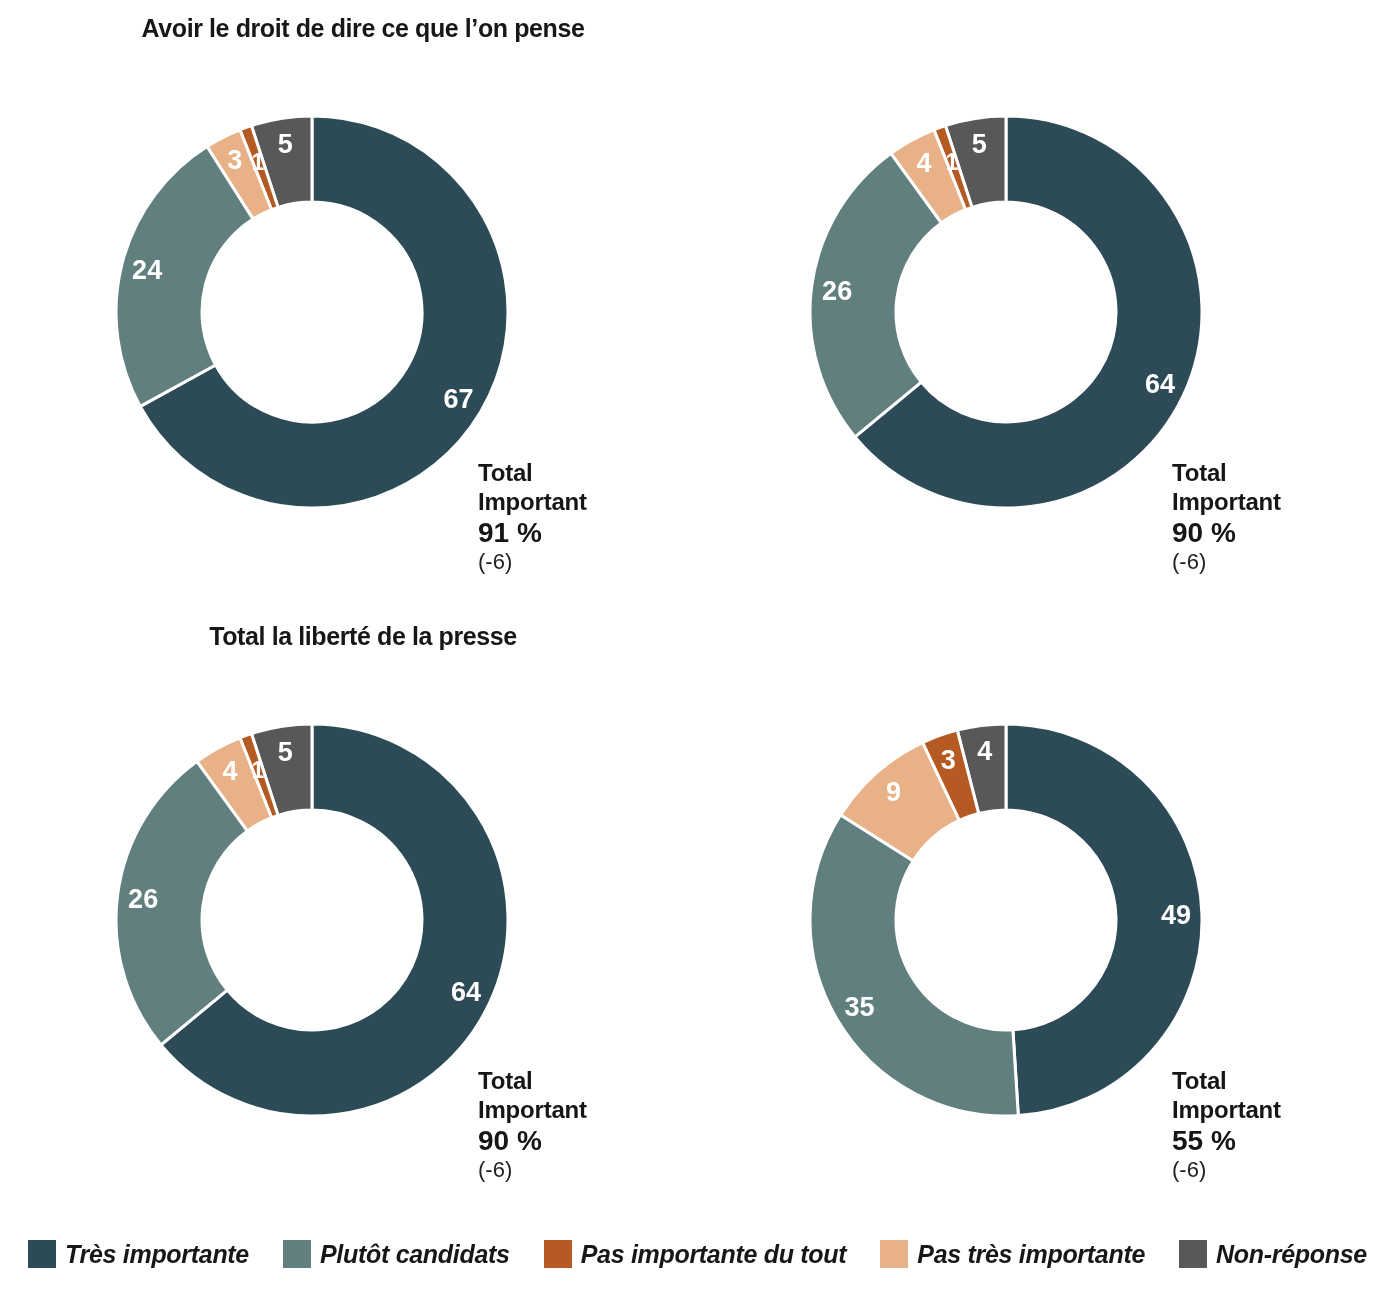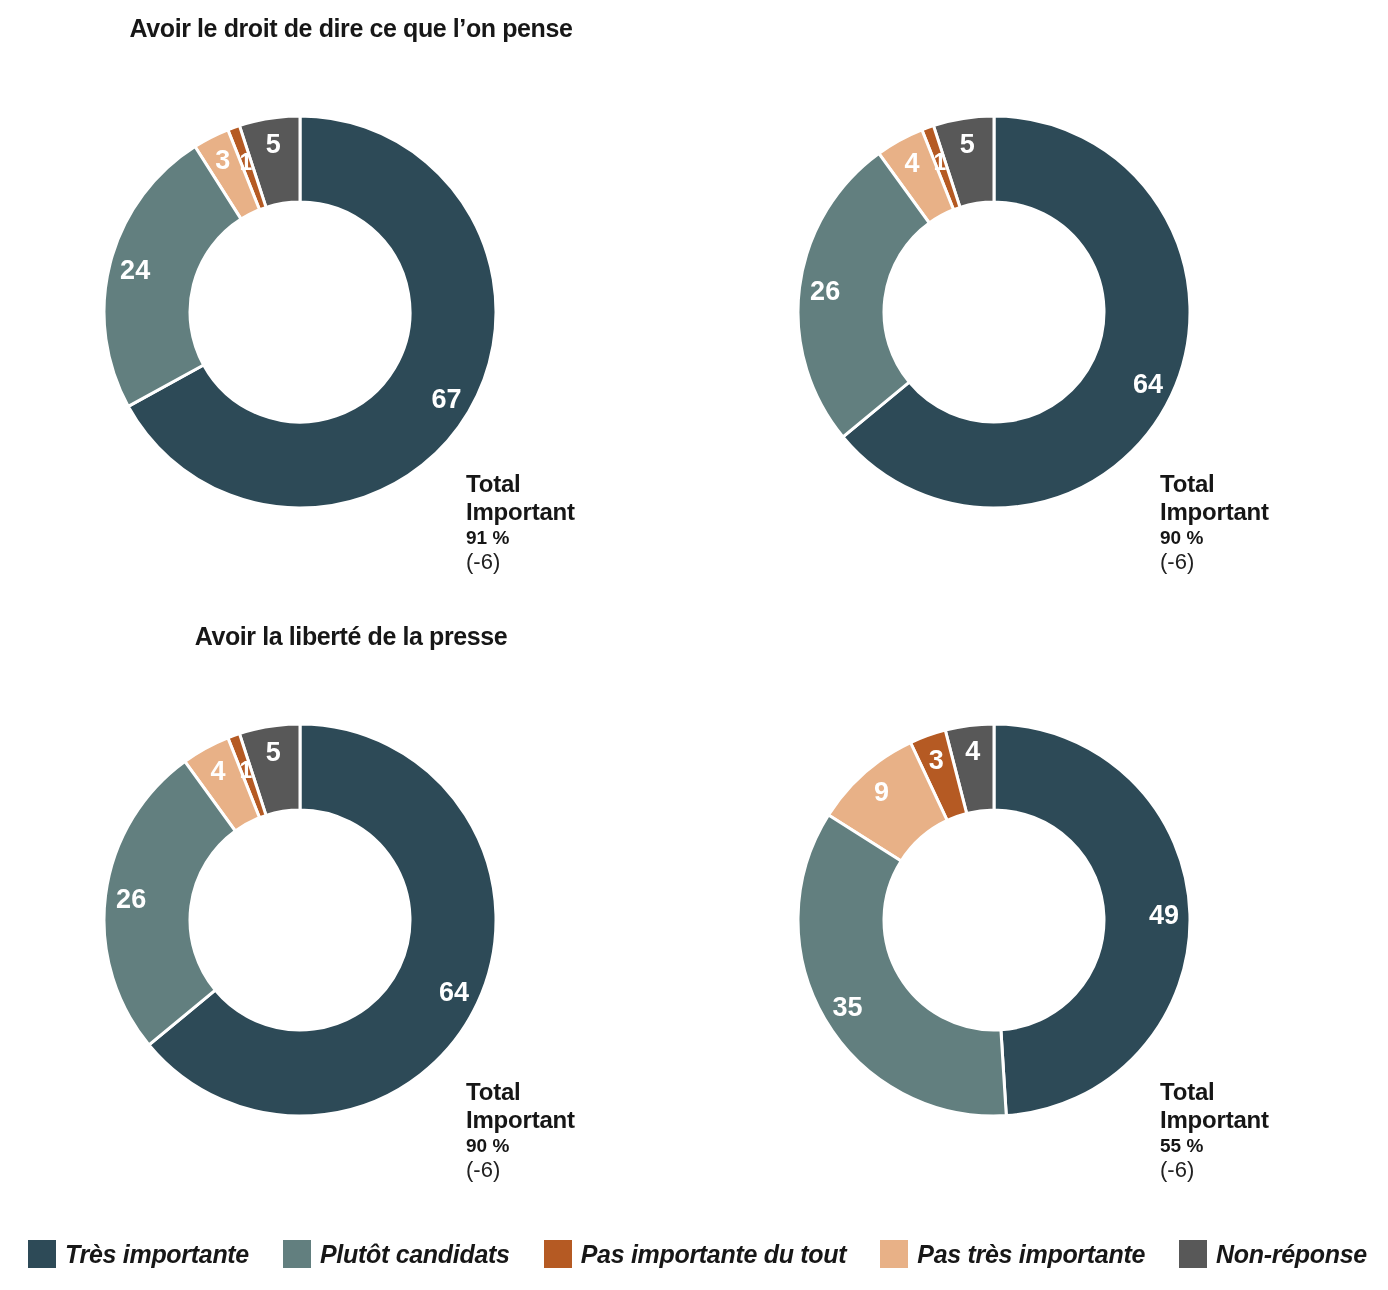"Avoir le droit de dire" .grid { left: 4px -> 16px }
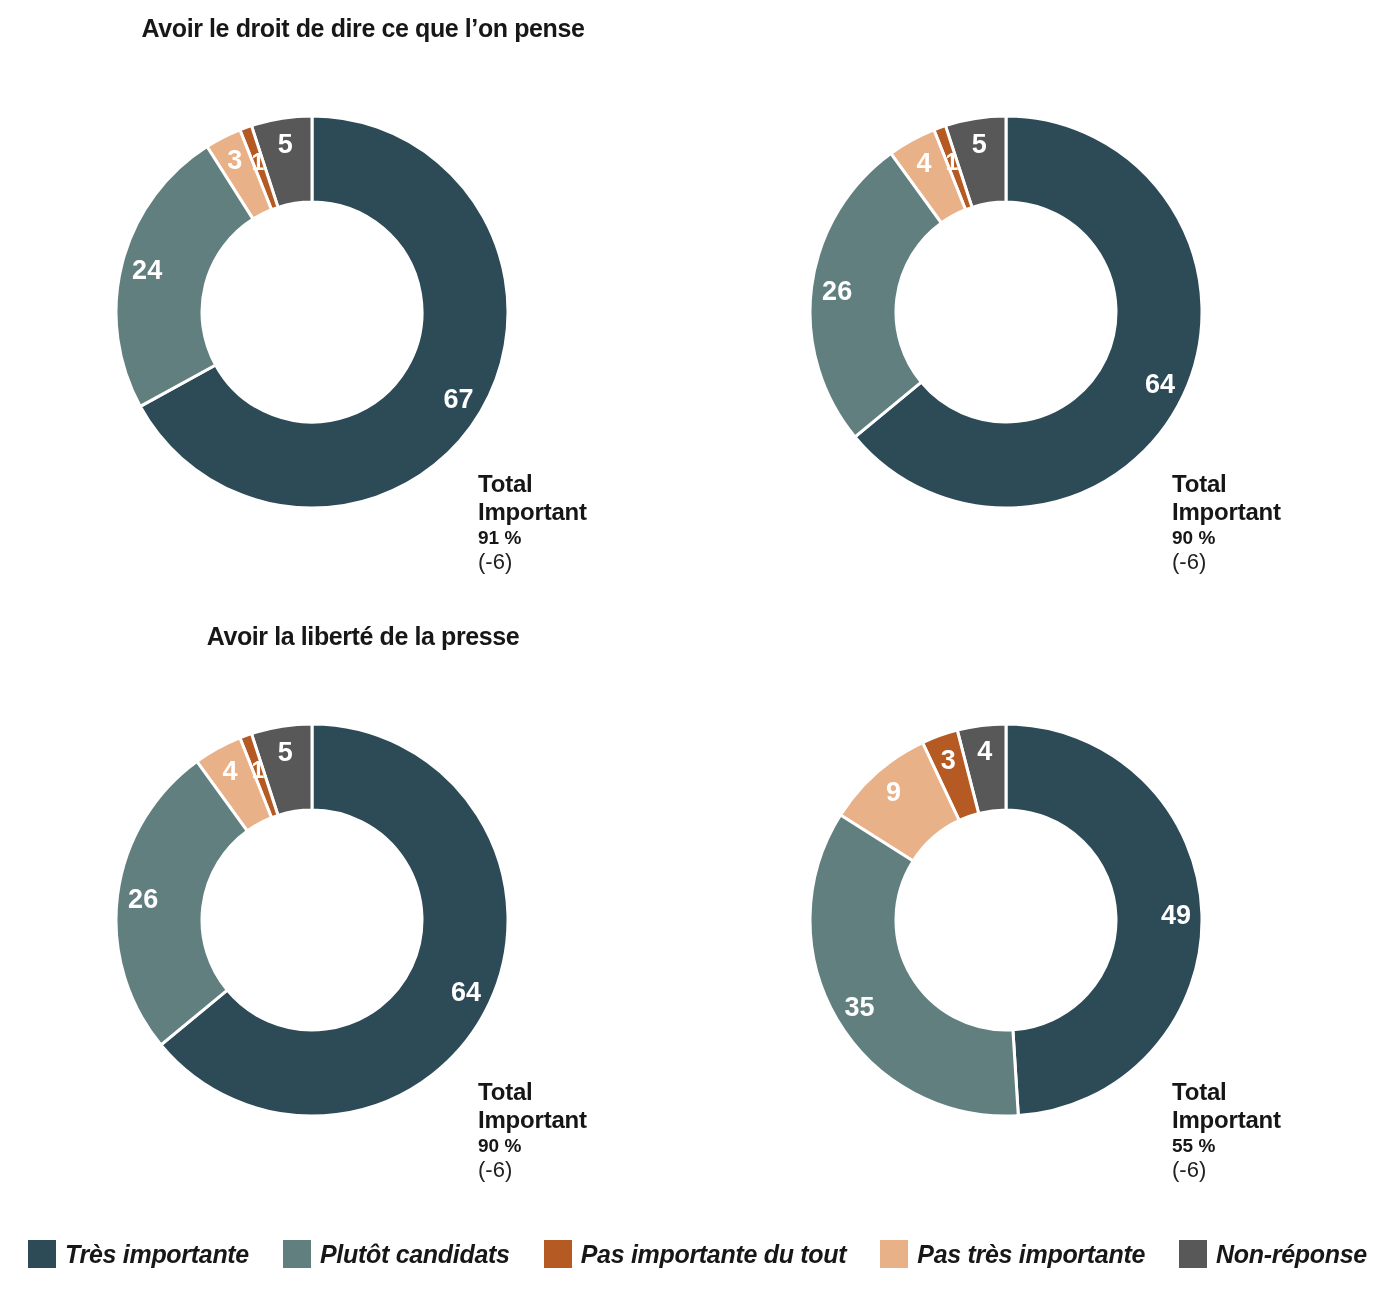"91 %" .total-pct { font-size: 19px -> 28px }
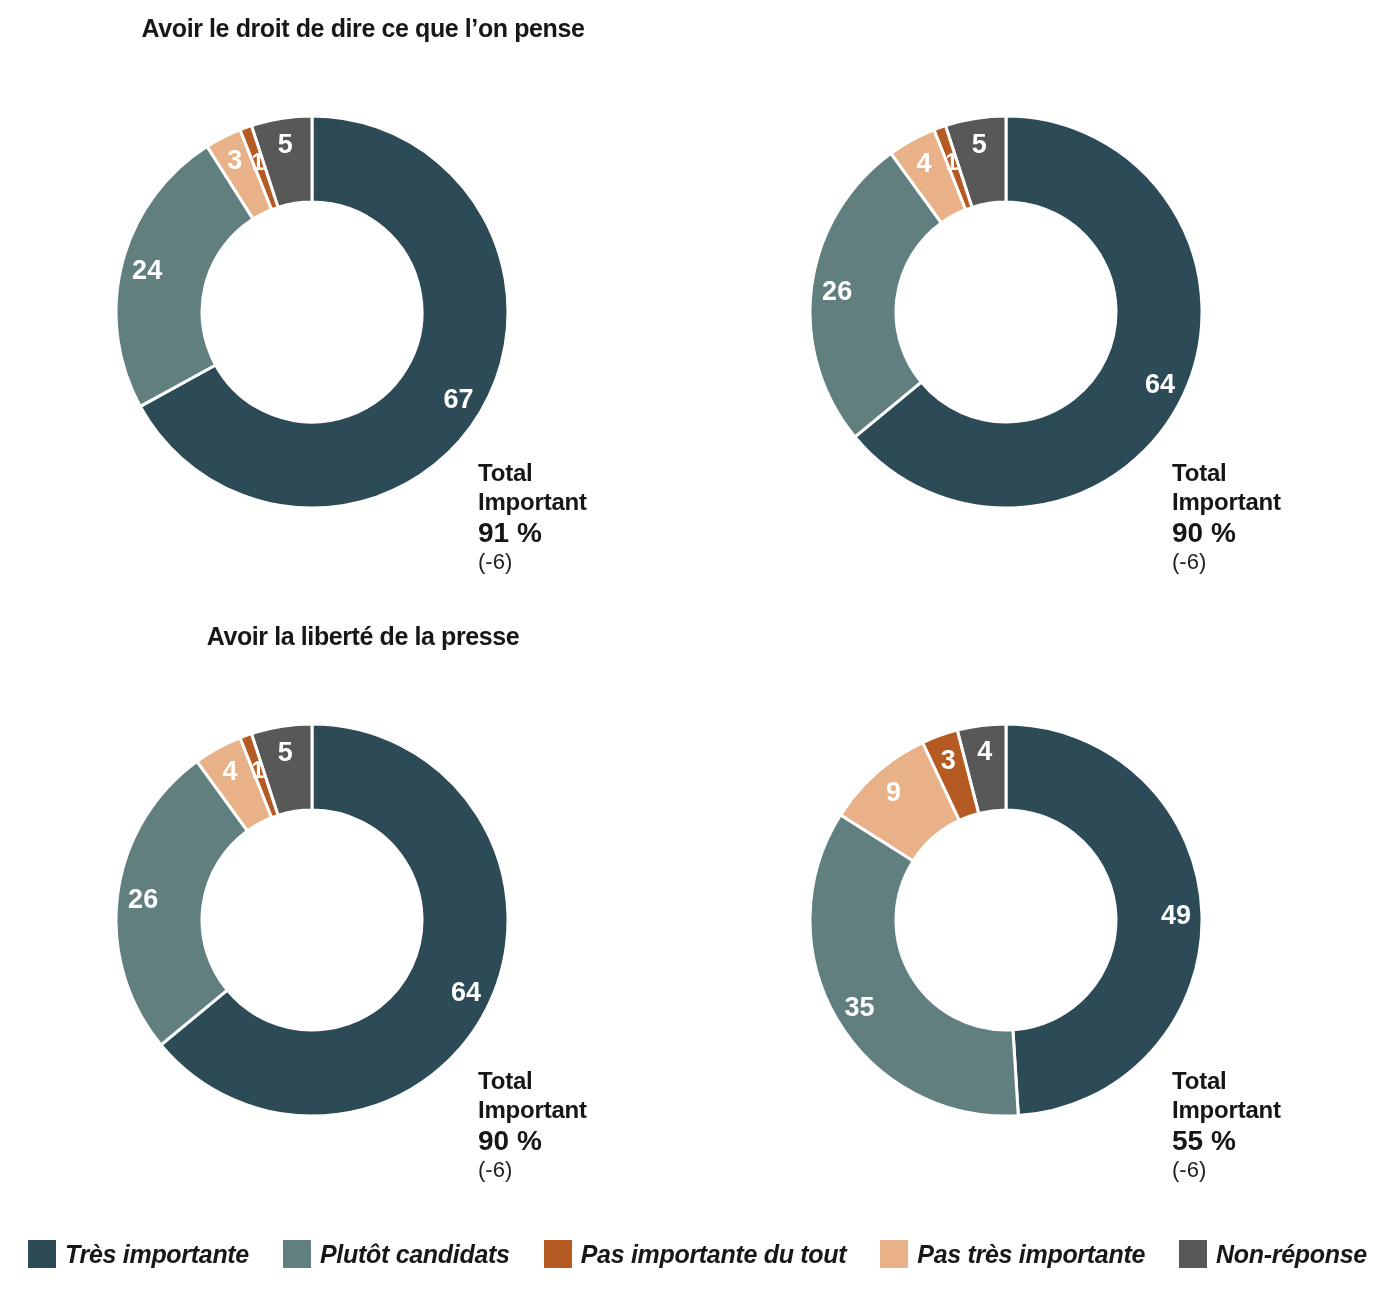"Avoir la liberté de la" div.panel-title { text: Avoir -> Total }
